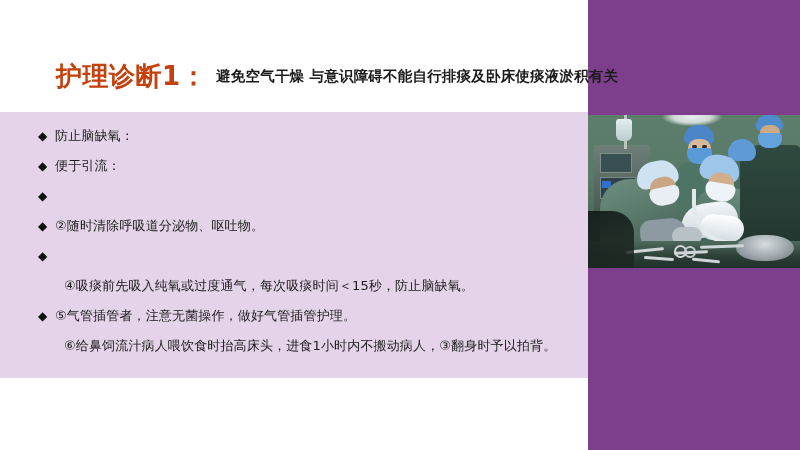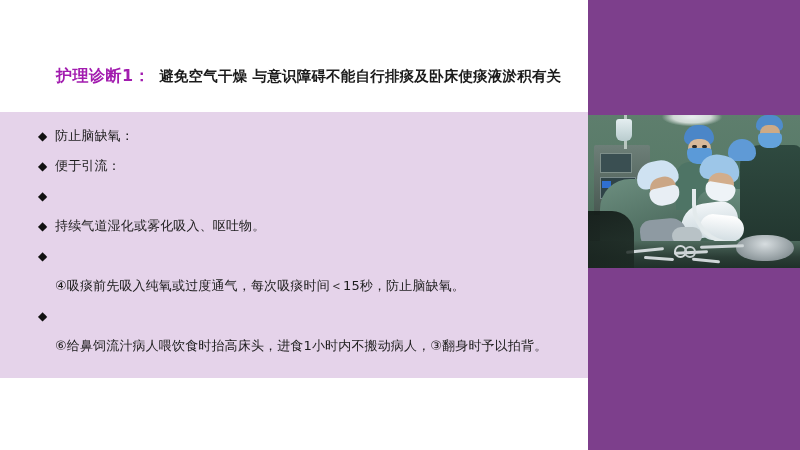"护理诊断1：" .title-accent { color: #a21caf -> #c2410c; font-size: 16px -> 26px }
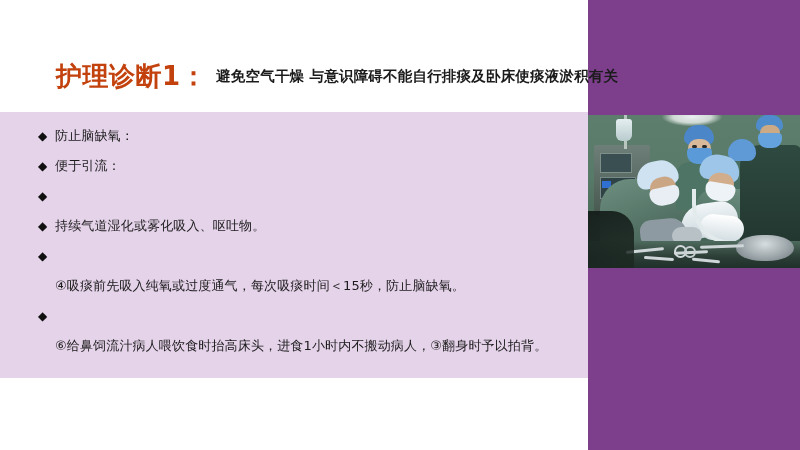"持续气道湿化或雾化吸入、呕吐物。" span.line-text { text: 持续气道湿化或雾化吸入 -> ②随时清除呼吸道分泌物 }
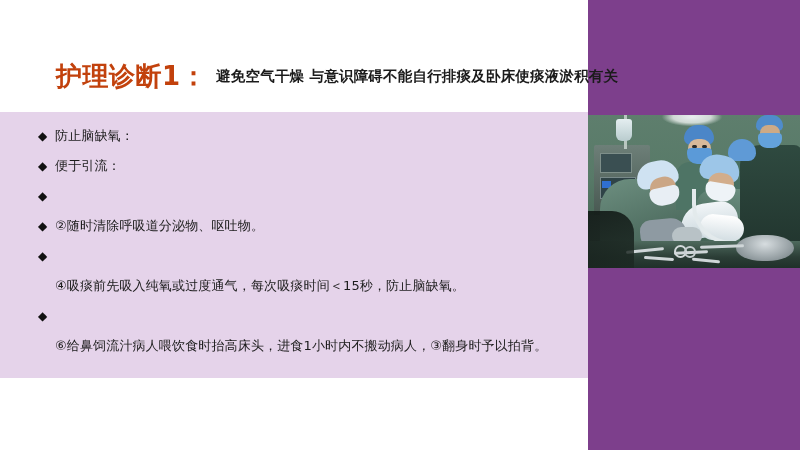"④吸痰前先吸入纯氧或过度通气，每次吸痰时间＜15秒，防止脑缺氧。" .line.indent .line-text { margin-left: none -> 9px }
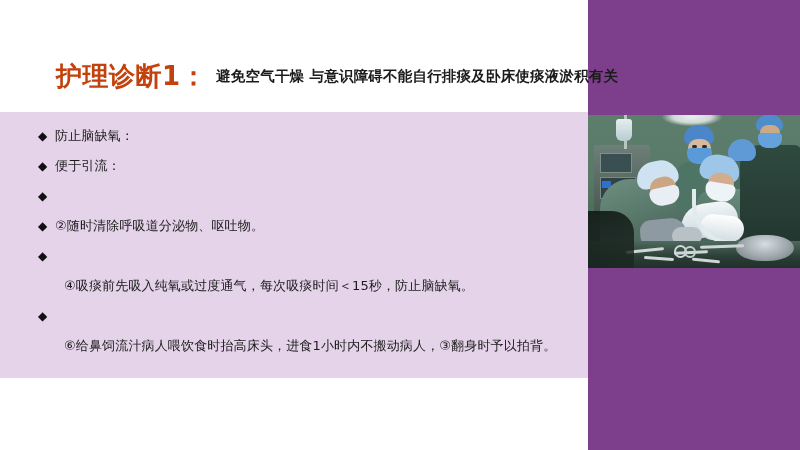"⑤气管插管者，注意无菌操作，做好气管插管护理。" span.line-text { html: none -> <span>⑤气管插管者，注意无菌操作，做好气管插管护理。</span> }
